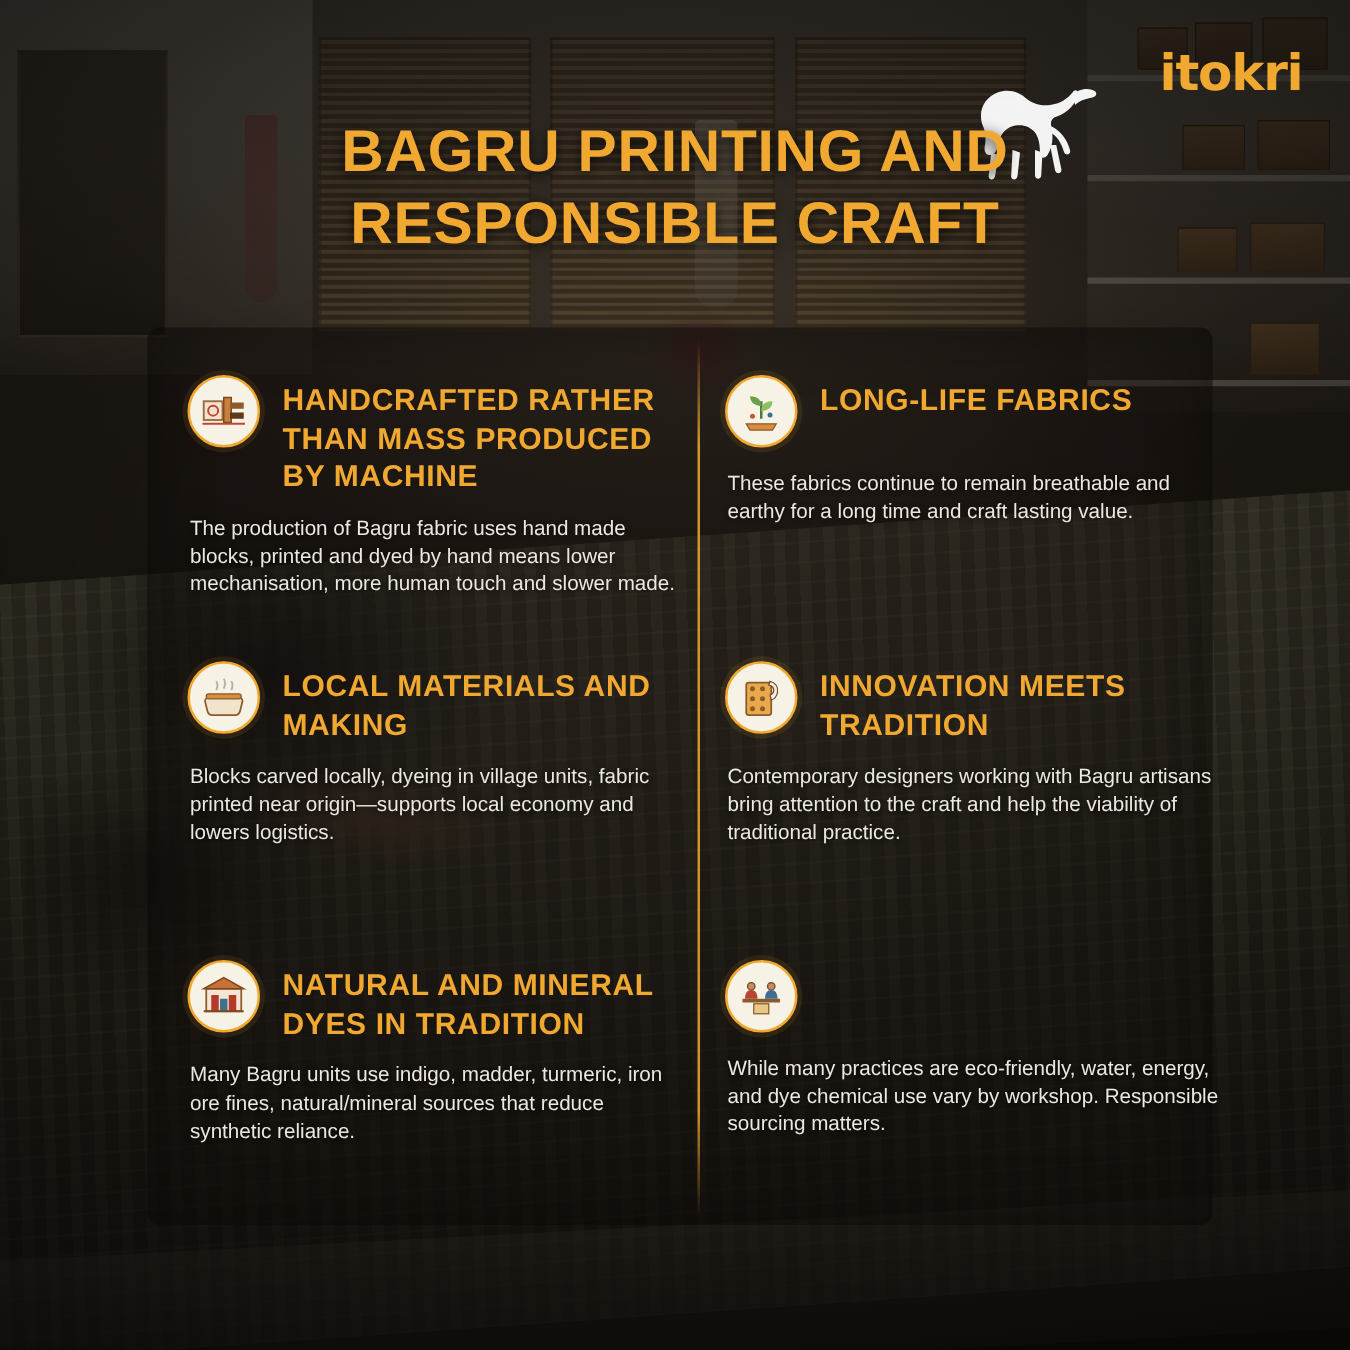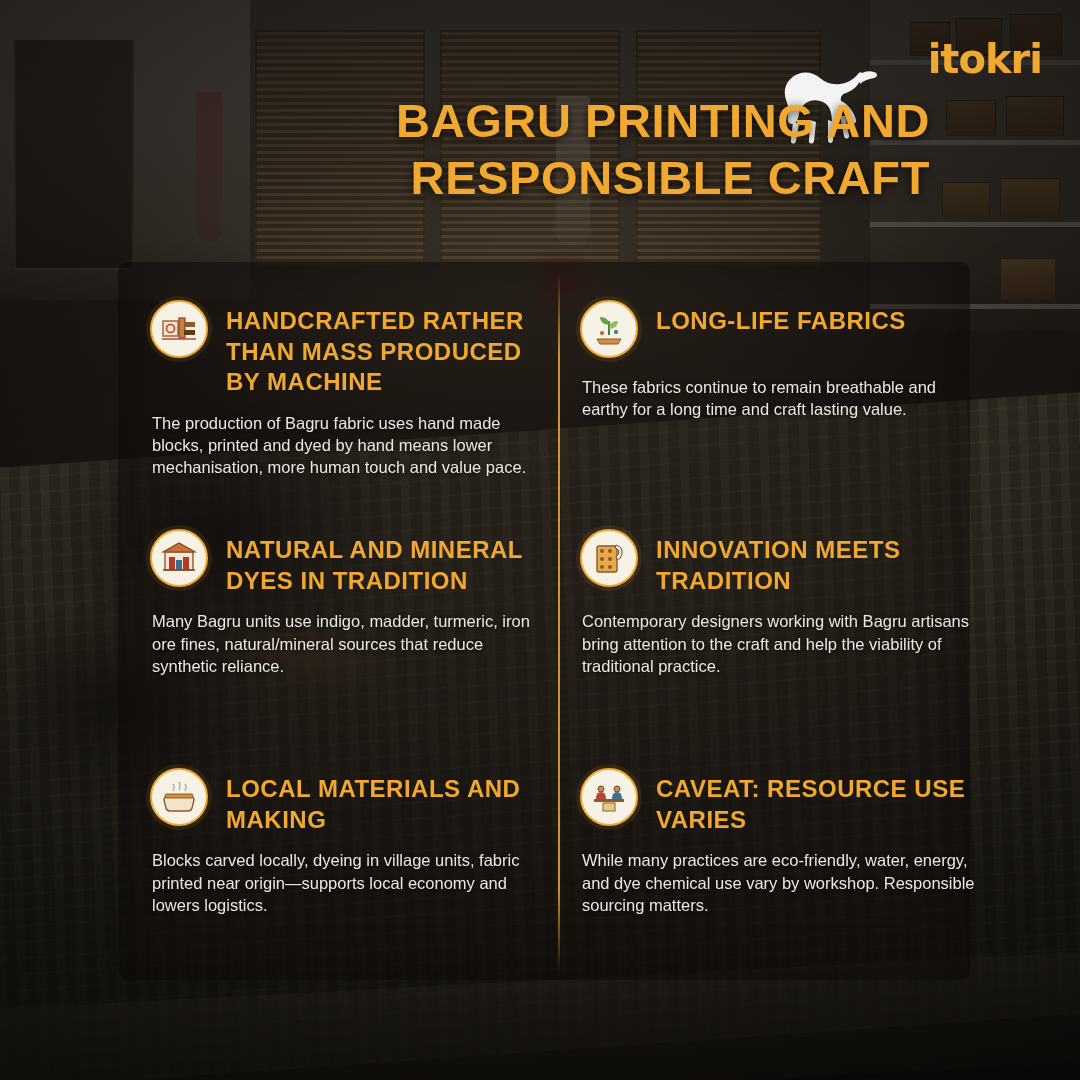"BAGRU PRINTING AND RESPONSIBLE CRAFT" .headline { text-align: right -> center }
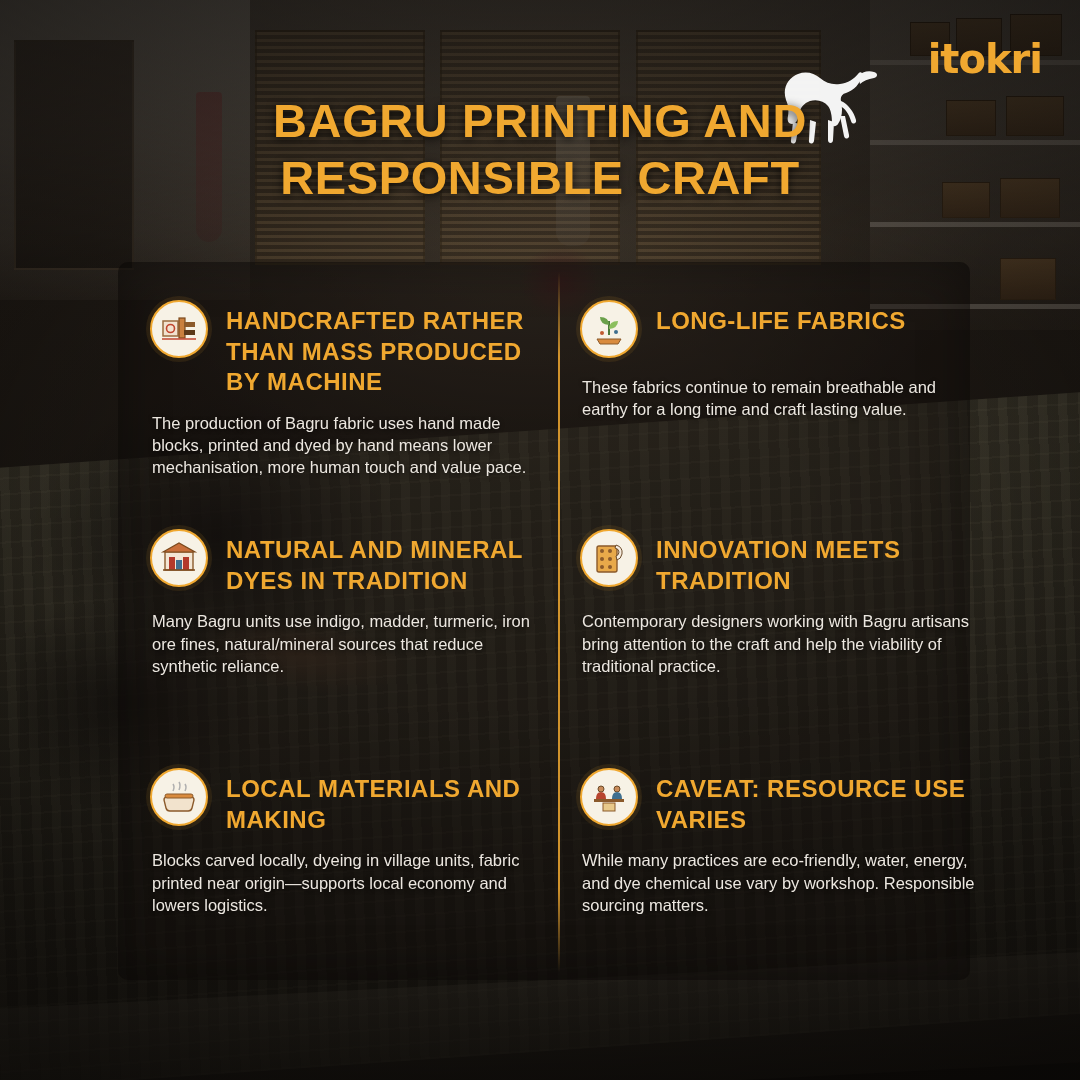"The production of Bagru fabric" div.item-body { text: value pace -> slower made }
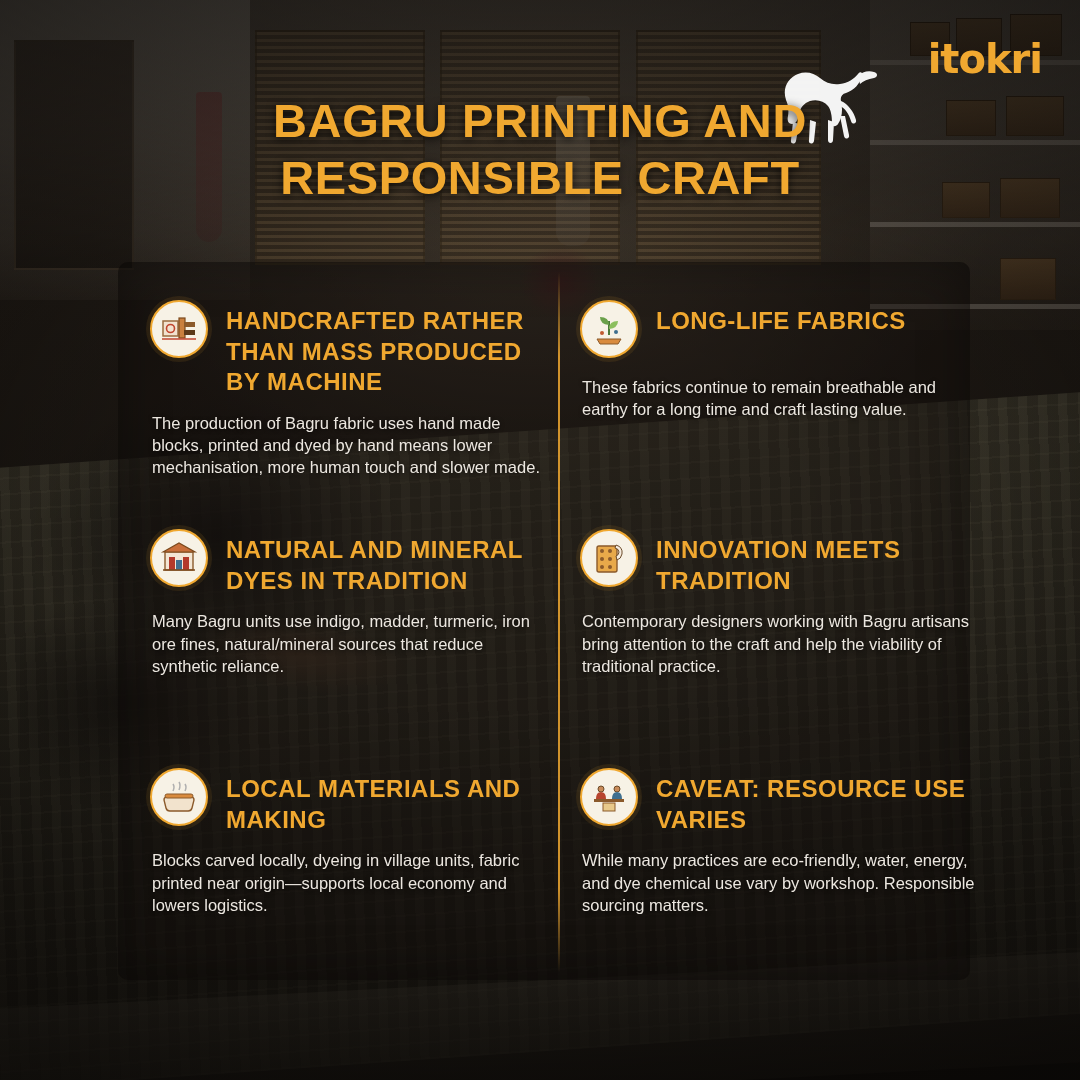"NATURAL AND MINERAL DYES IN" div.item { order: before "LOCAL MATERIALS AND MAKING" -> after "LOCAL MATERIALS AND MAKING" }
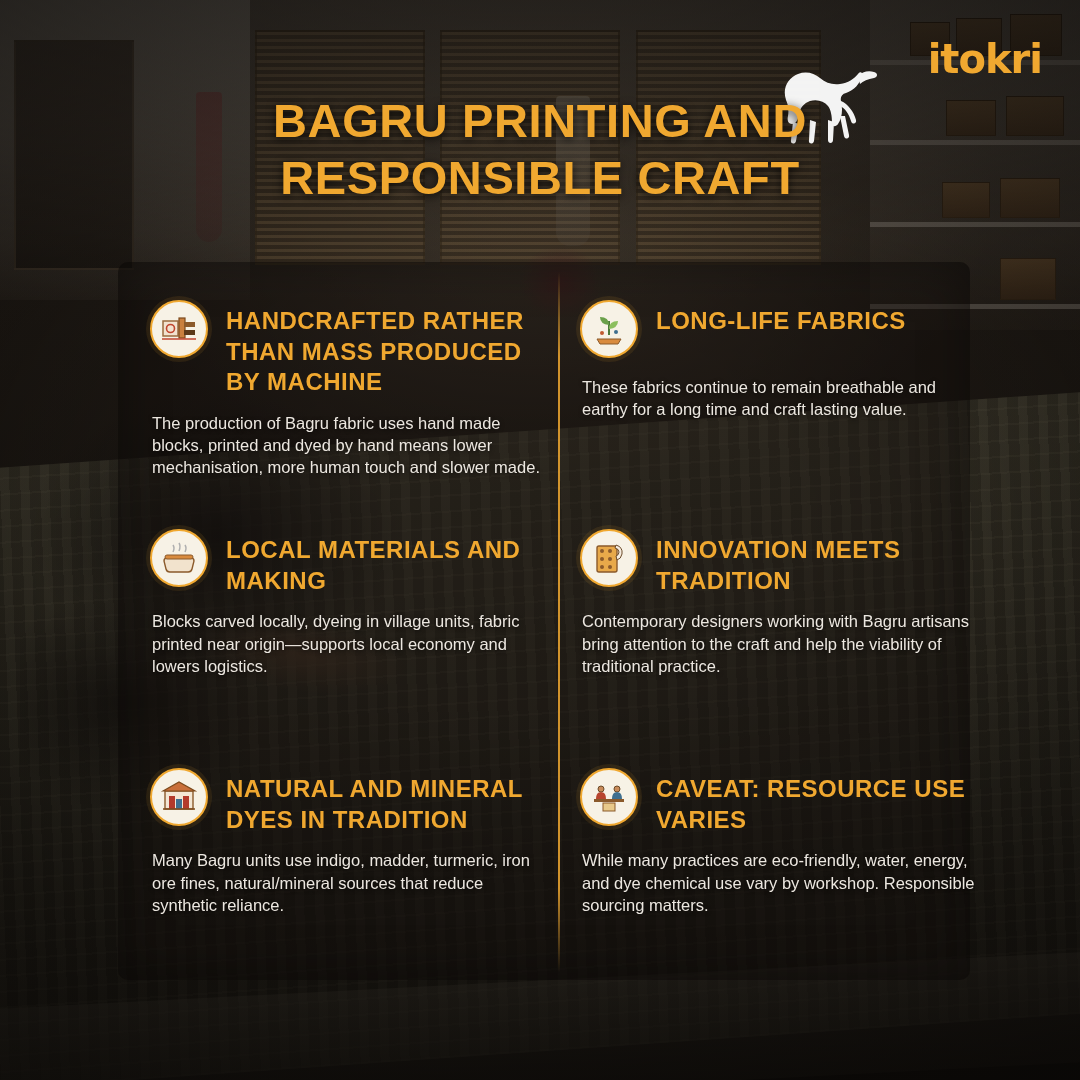"CAVEAT: RESOURCE USE VARIES" div.item-title { html: <div>CAVEAT: RESOURCE USE VARIES</div> -> none }
